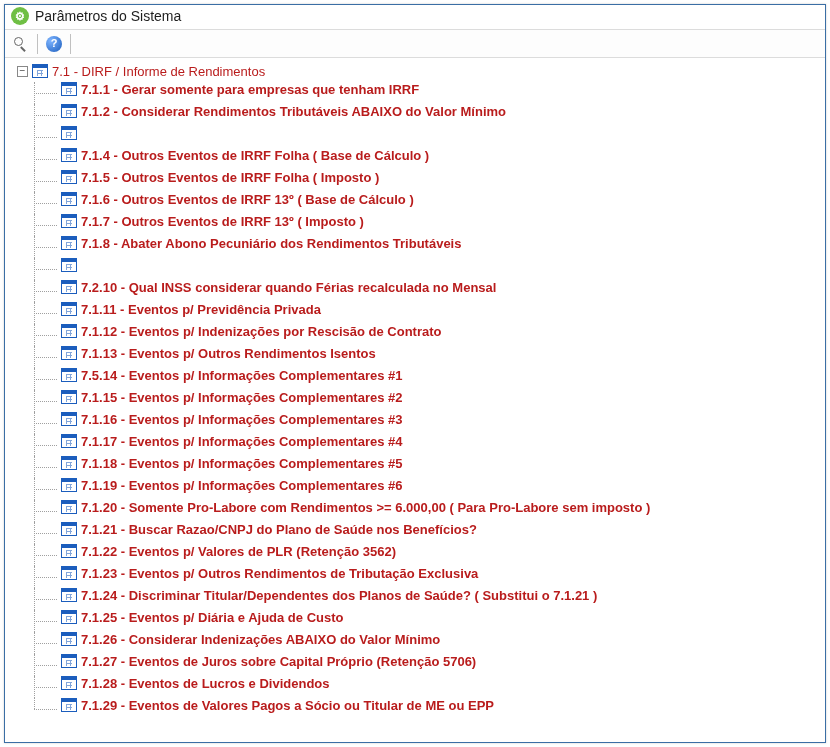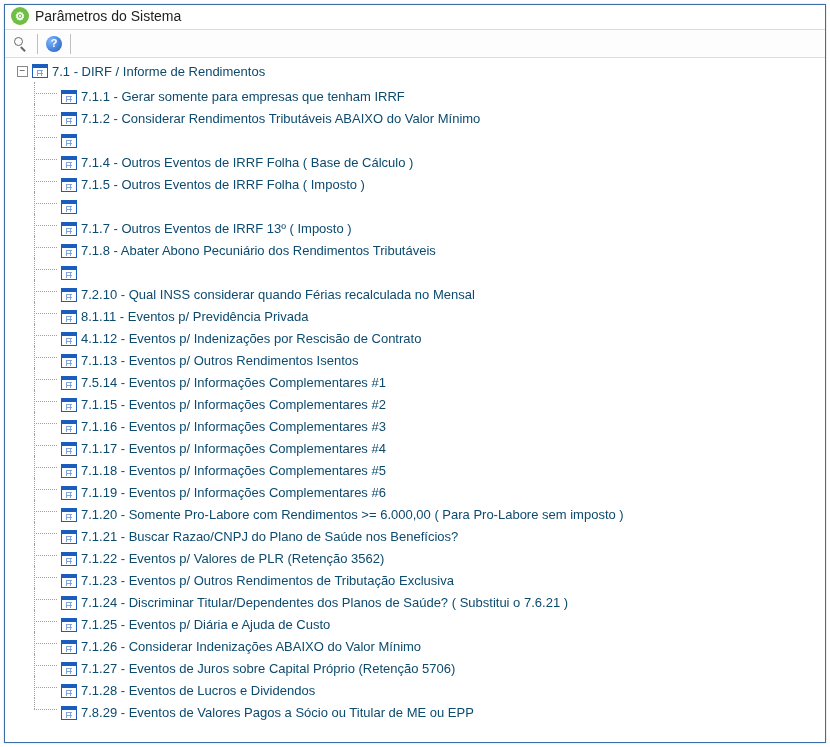"7.1 - DIRF / Informe" .label { color: #0c4a6e -> #b91c1c }
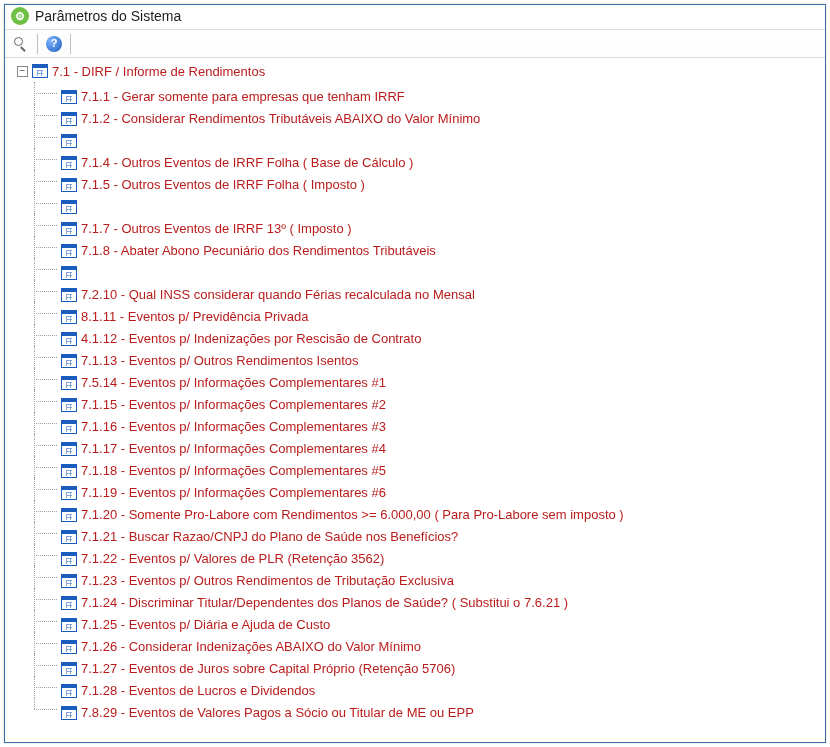"7.1.1 - Gerar somente para" .tree-item { align-items: flex-end -> flex-start; font-weight: none -> bold }
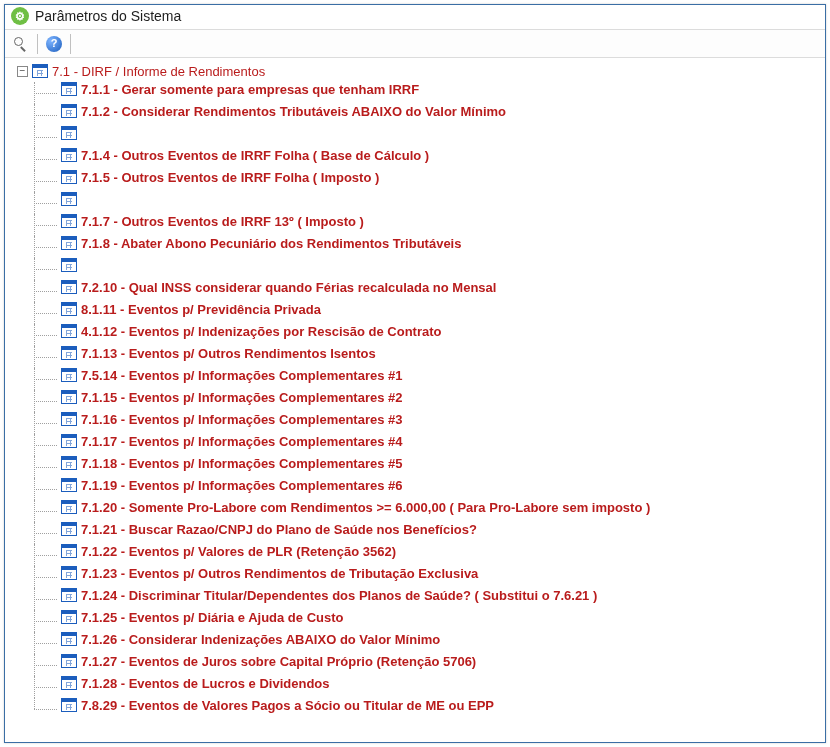"7.1.6 - Outros Eventos de" span.label { html: none -> <span>7.1.6 - Outros Eventos de IRRF 13º ( Base de Cálculo )</span> }
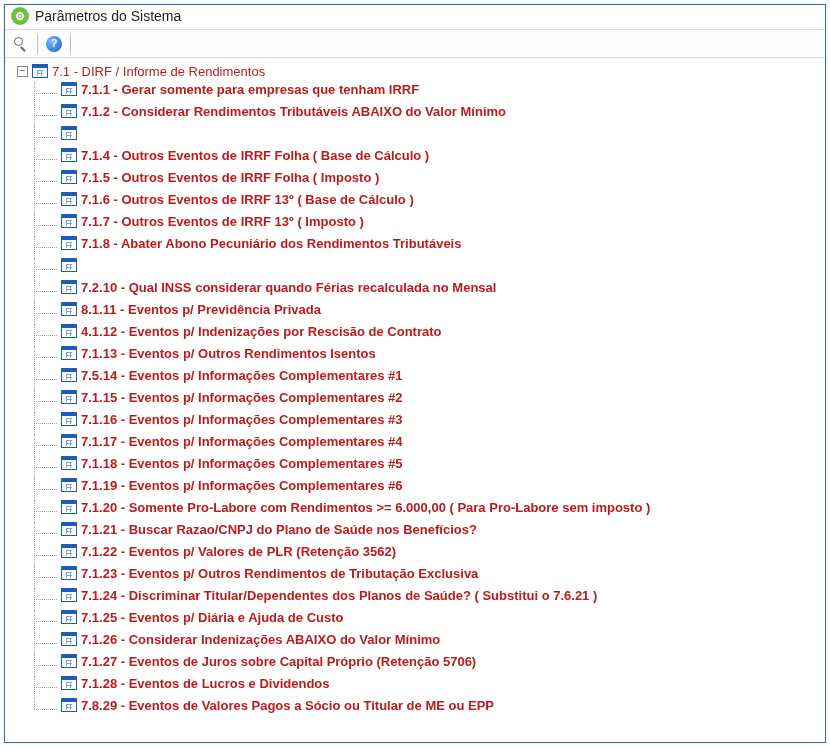"8.1.11 - Eventos p/ Previdência" span.label { text: 8.1.11 -> 7.1.11 }
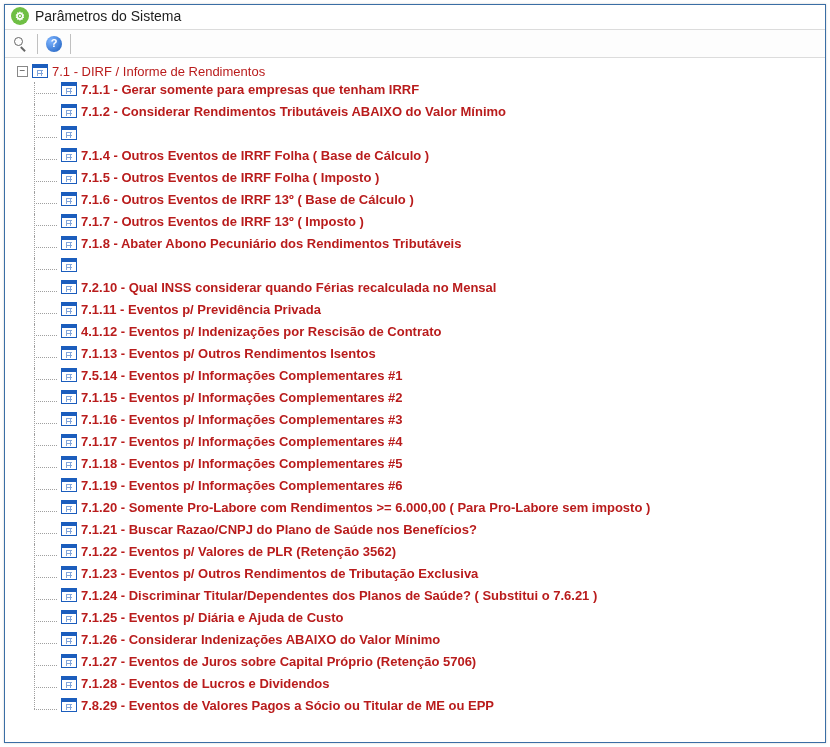"4.1.12 - Eventos p/ Indenizações" span.label { text: 4.1.12 -> 7.1.12 }
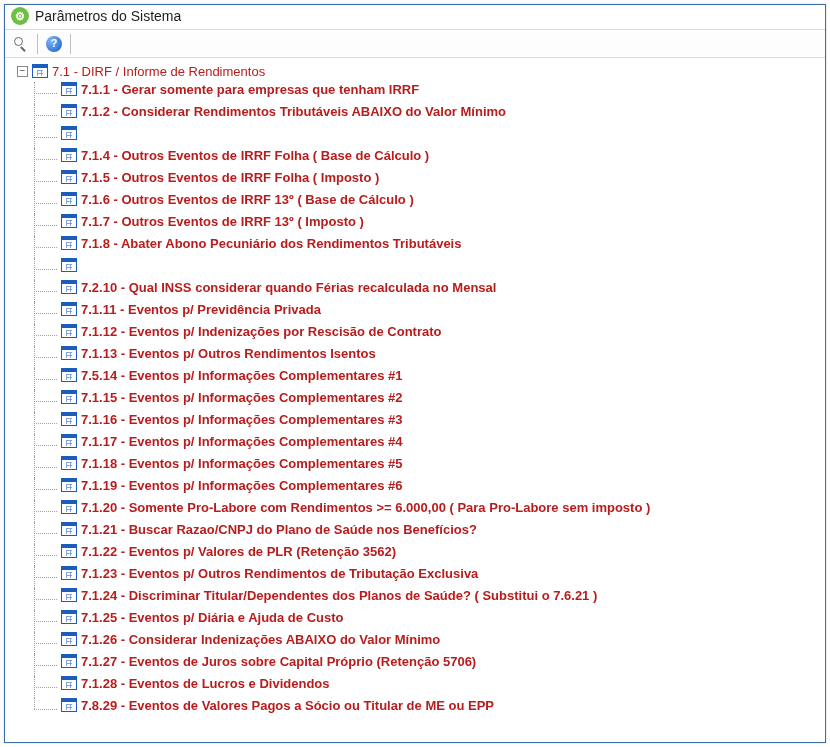"7.1.24 - Discriminar Titular/Dependentes" span.label { text: 7.6.21 -> 7.1.21 }
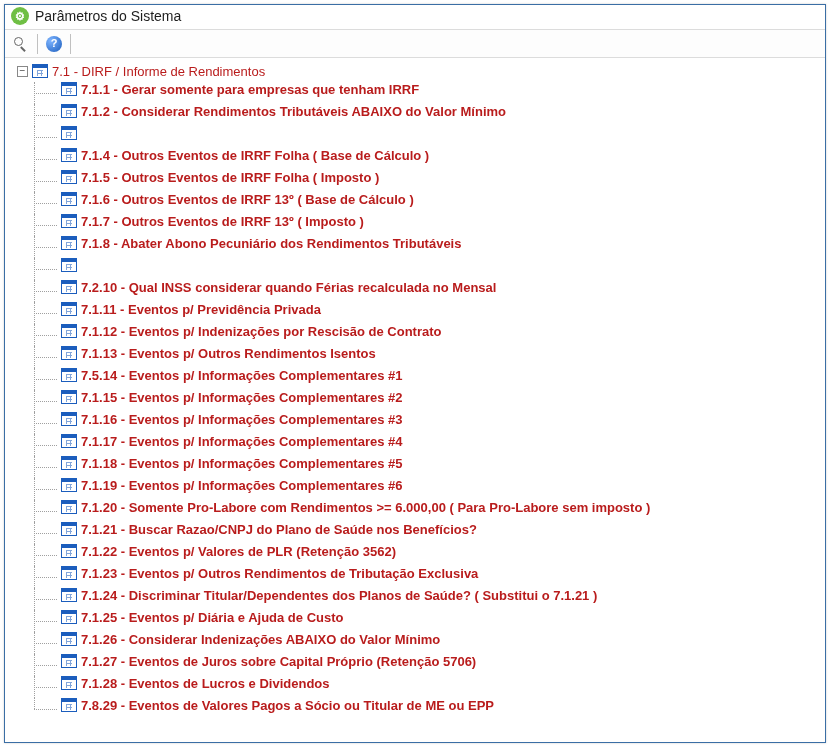"7.8.29 - Eventos de Valores" span.label { text: 7.8.29 -> 7.1.29 }
